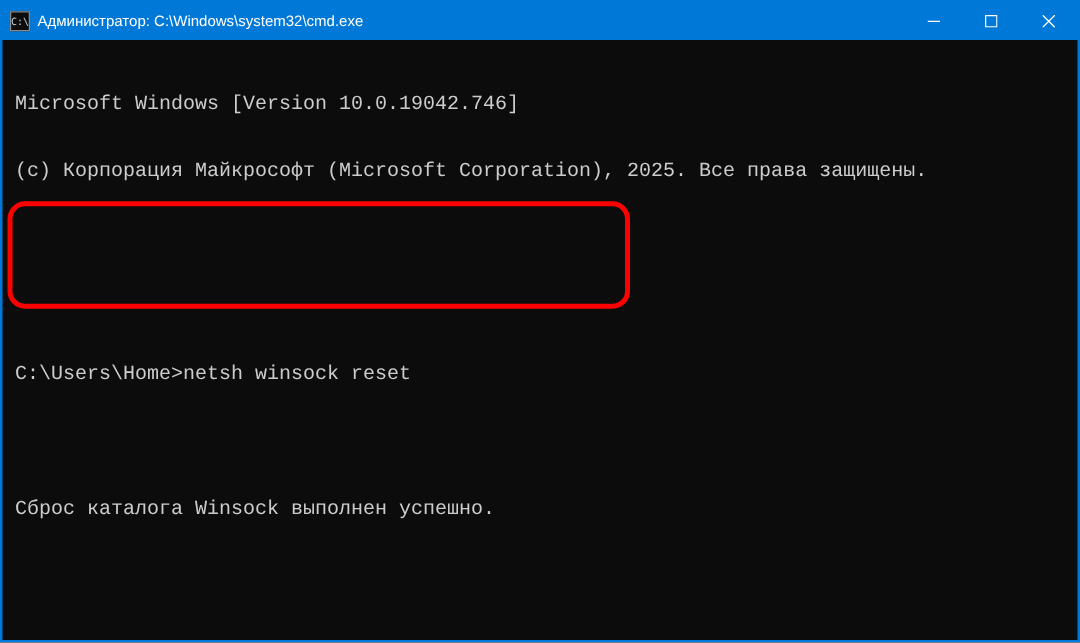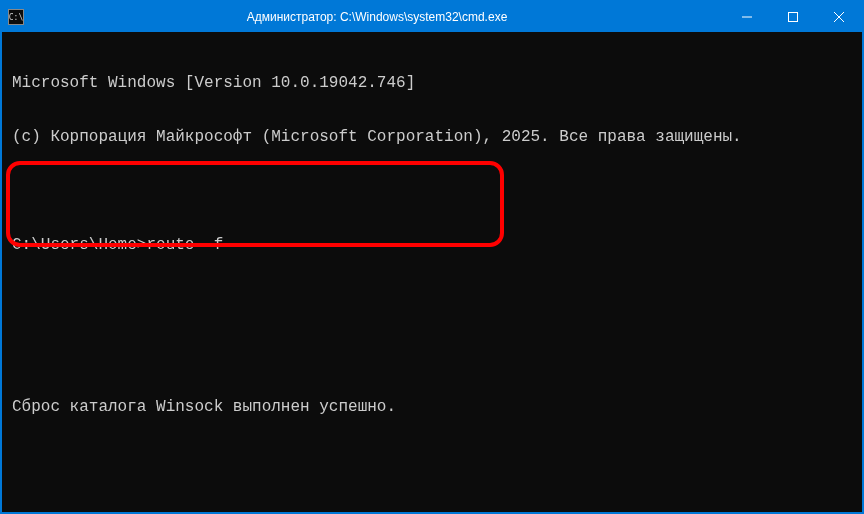"Администратор:" .title-text { text-align: center -> none }
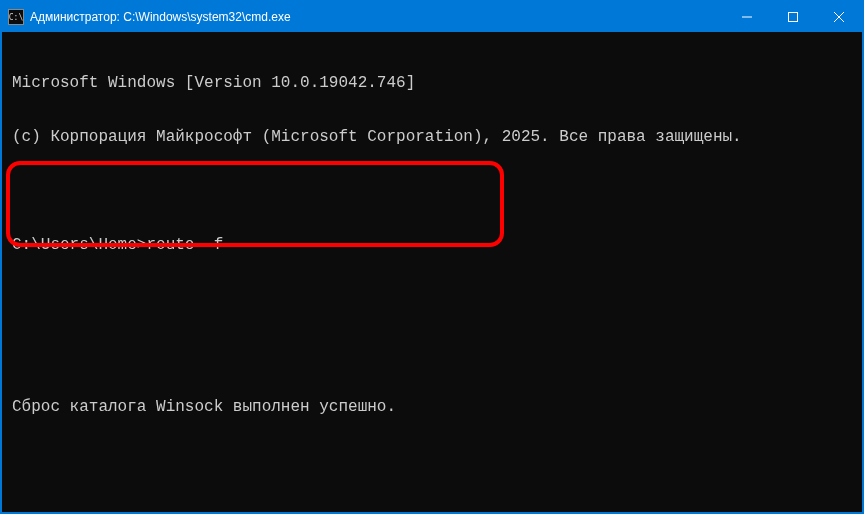"C:\Users\Home>route -f" div.line { html: <div>C:\Users\Home&gt;route -f</div> -> none }
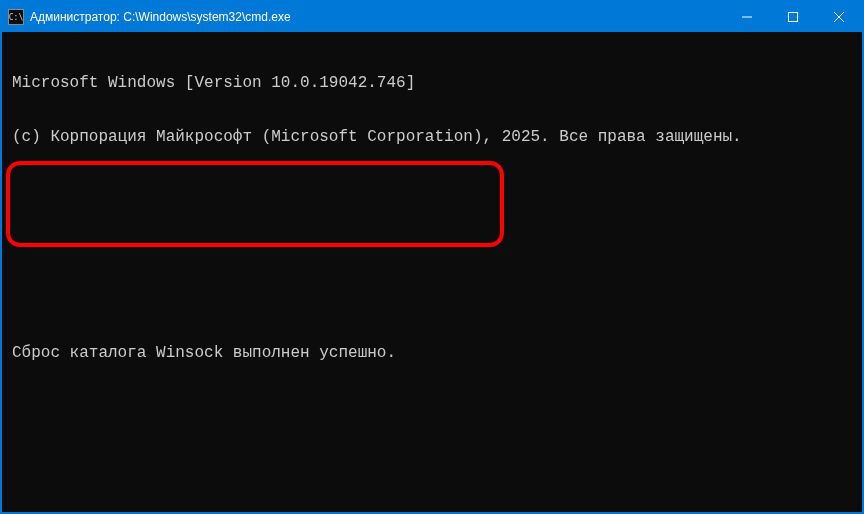"C:\Users\Home>netsh winsock reset" div.line { html: none -> <div>C:\Users\Home&gt;netsh winsock reset</div> }
